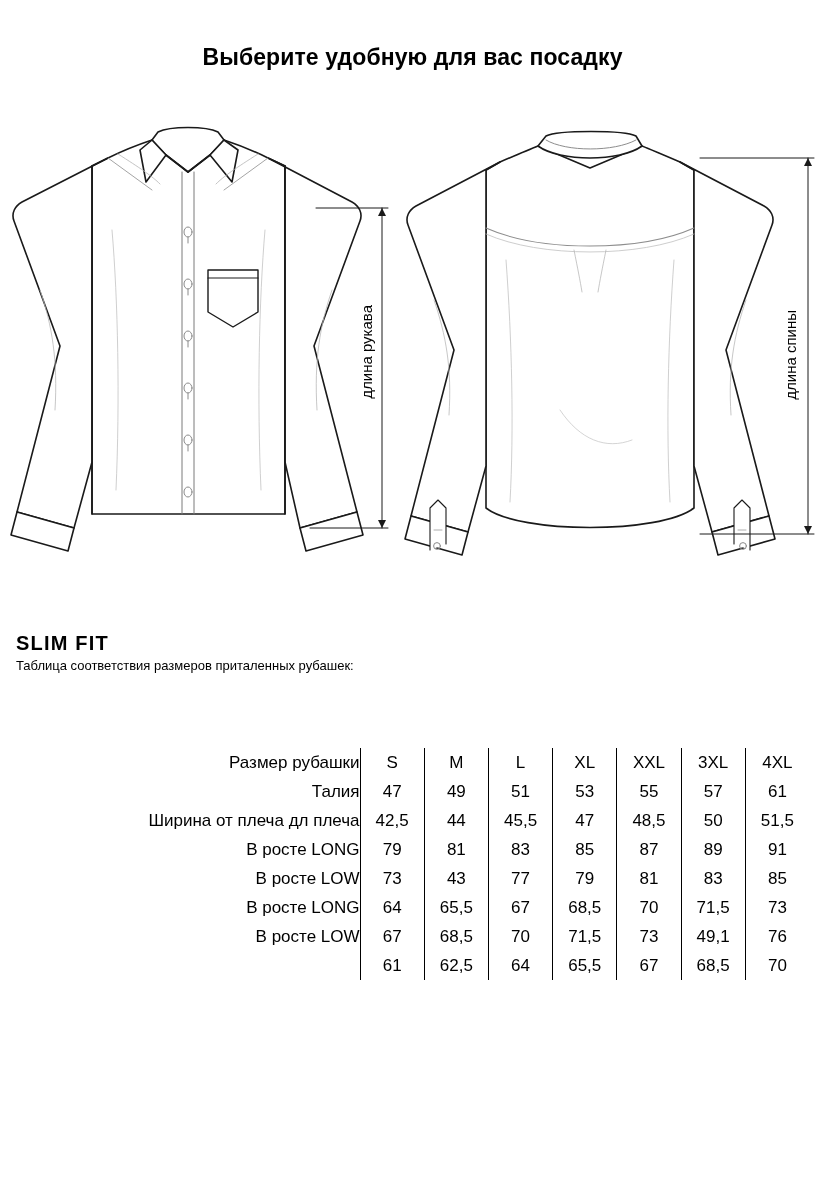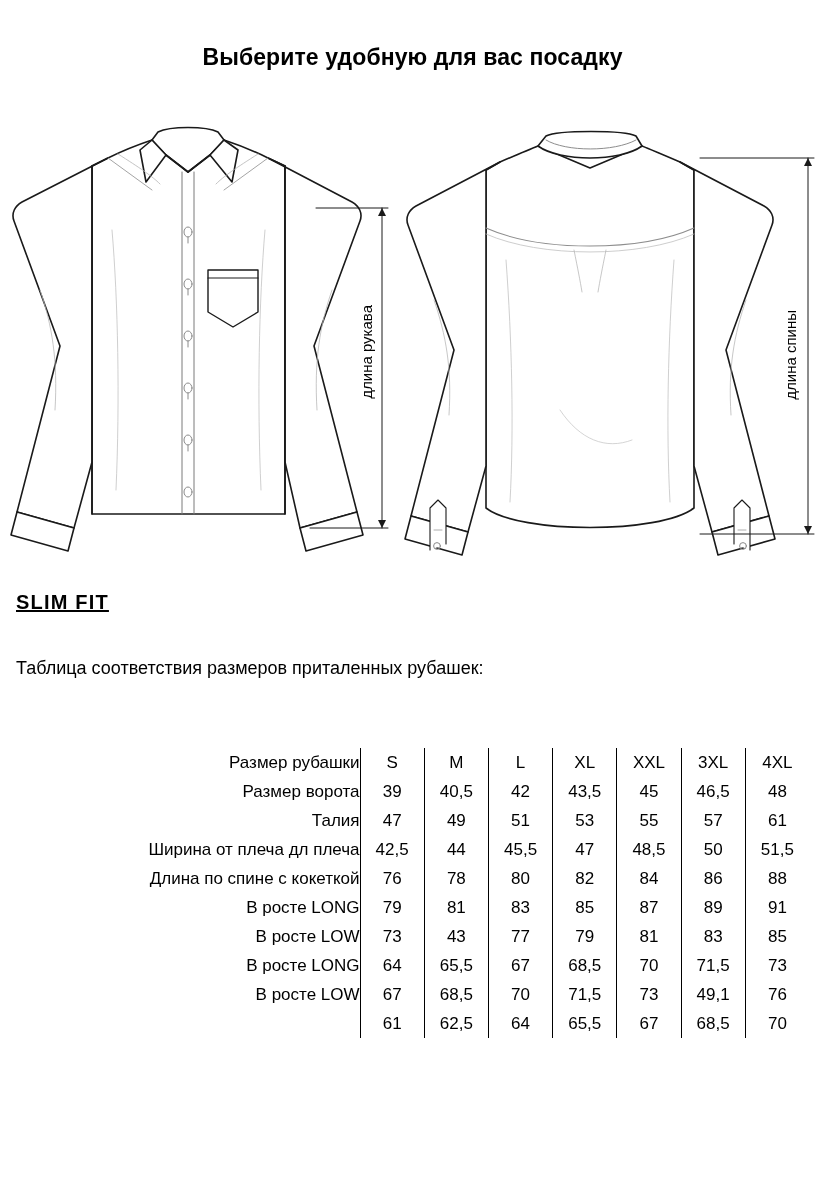"SLIM FIT" .fit-heading { text-decoration: underline -> none; top: 591px -> 632px }
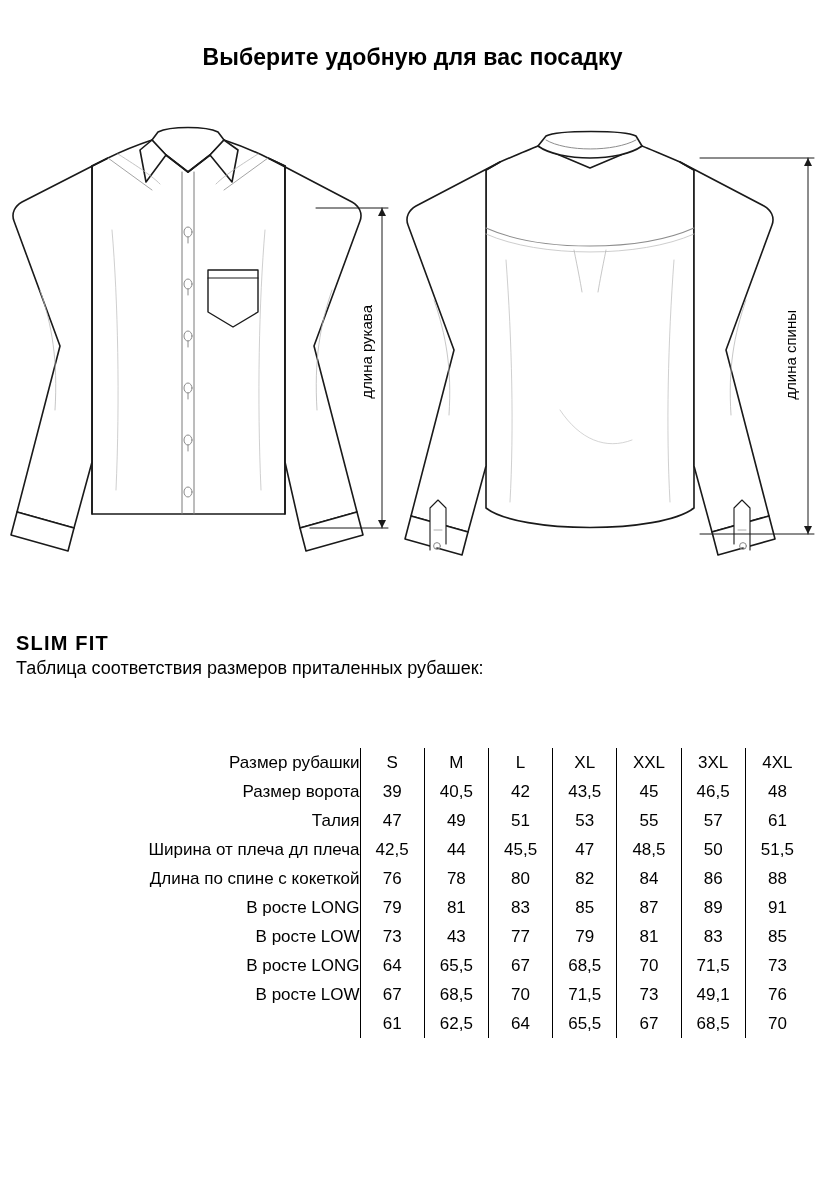"Таблица соответствия размеров" .fit-subtitle { font-size: 18px -> 13px }
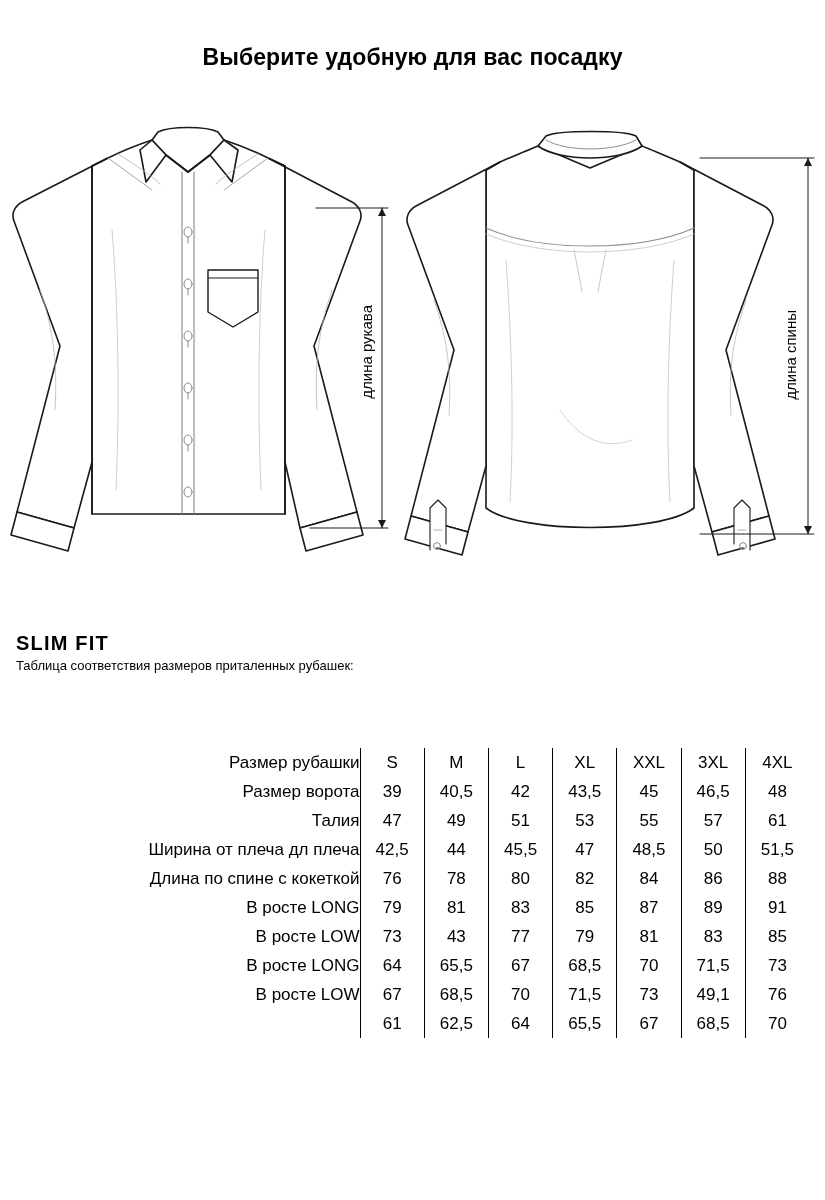"Размер ворота" tr { html: <tr> <td>Размер ворота</td> <td>39</td> <td>40,5</td> <td>42</td> <td>43,5</td> <td>45</td> <td>46,5</td> <td>48</td> </tr> -> none }
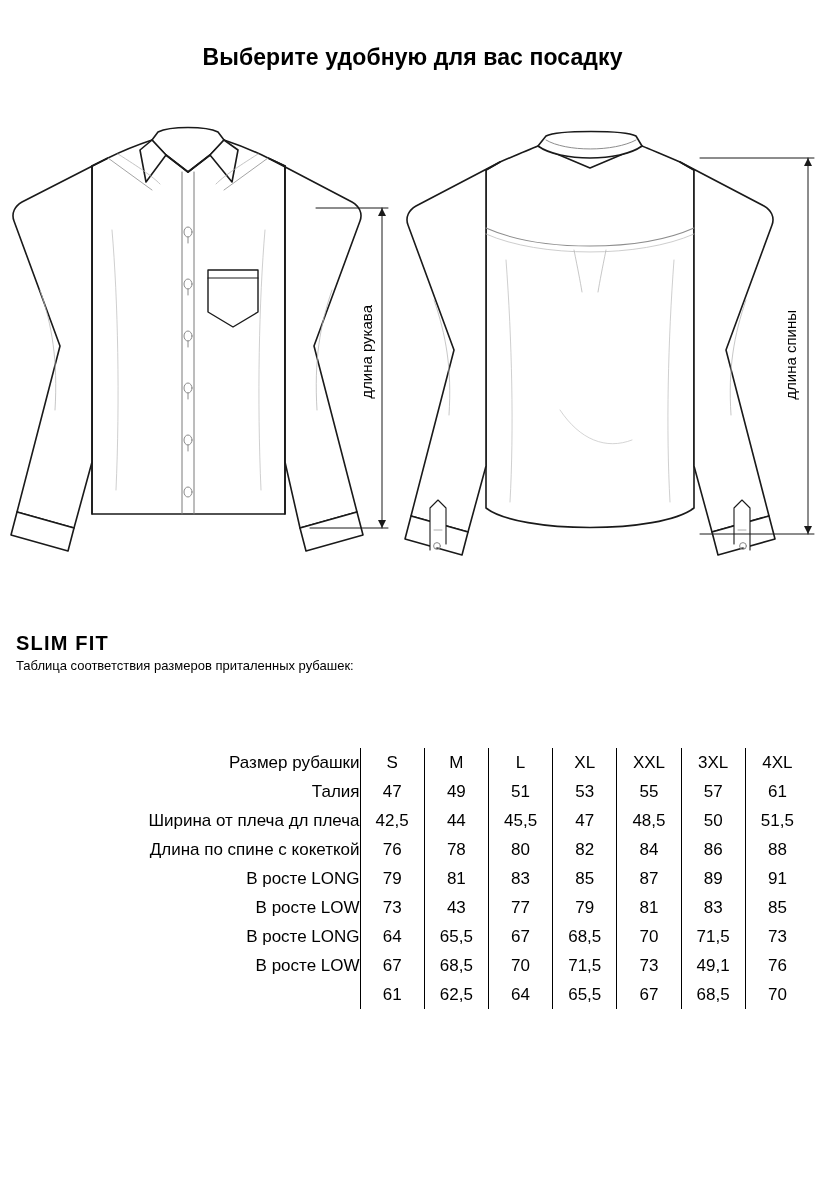"Длина по спине с кокеткой" tr { html: <tr> <td>Длина по спине с кокеткой</td> <td>76</td> <td>78</td> <td>80</td> <td>82</td> <td>84</td> <td>86</td> <td>88</td> </tr> -> none }
